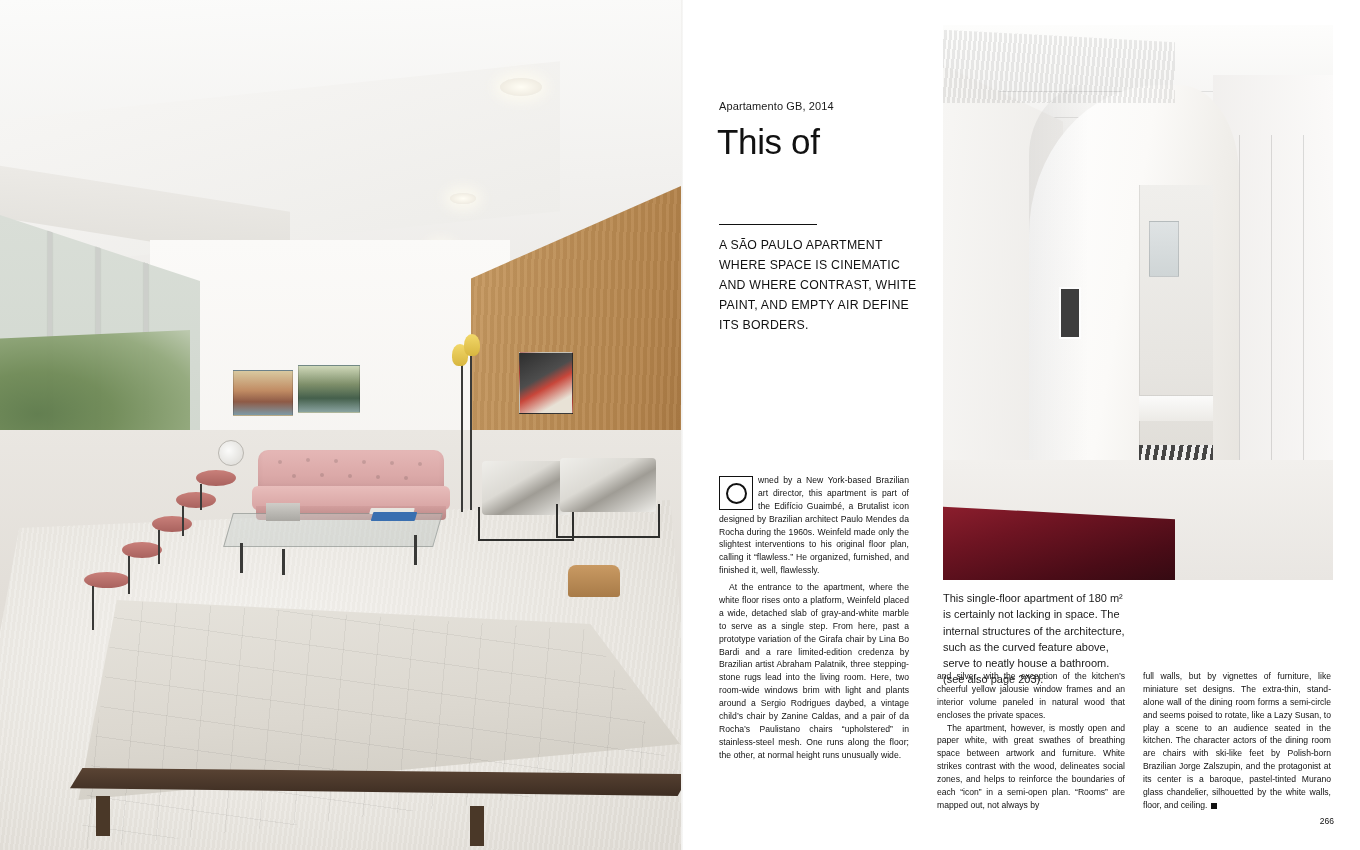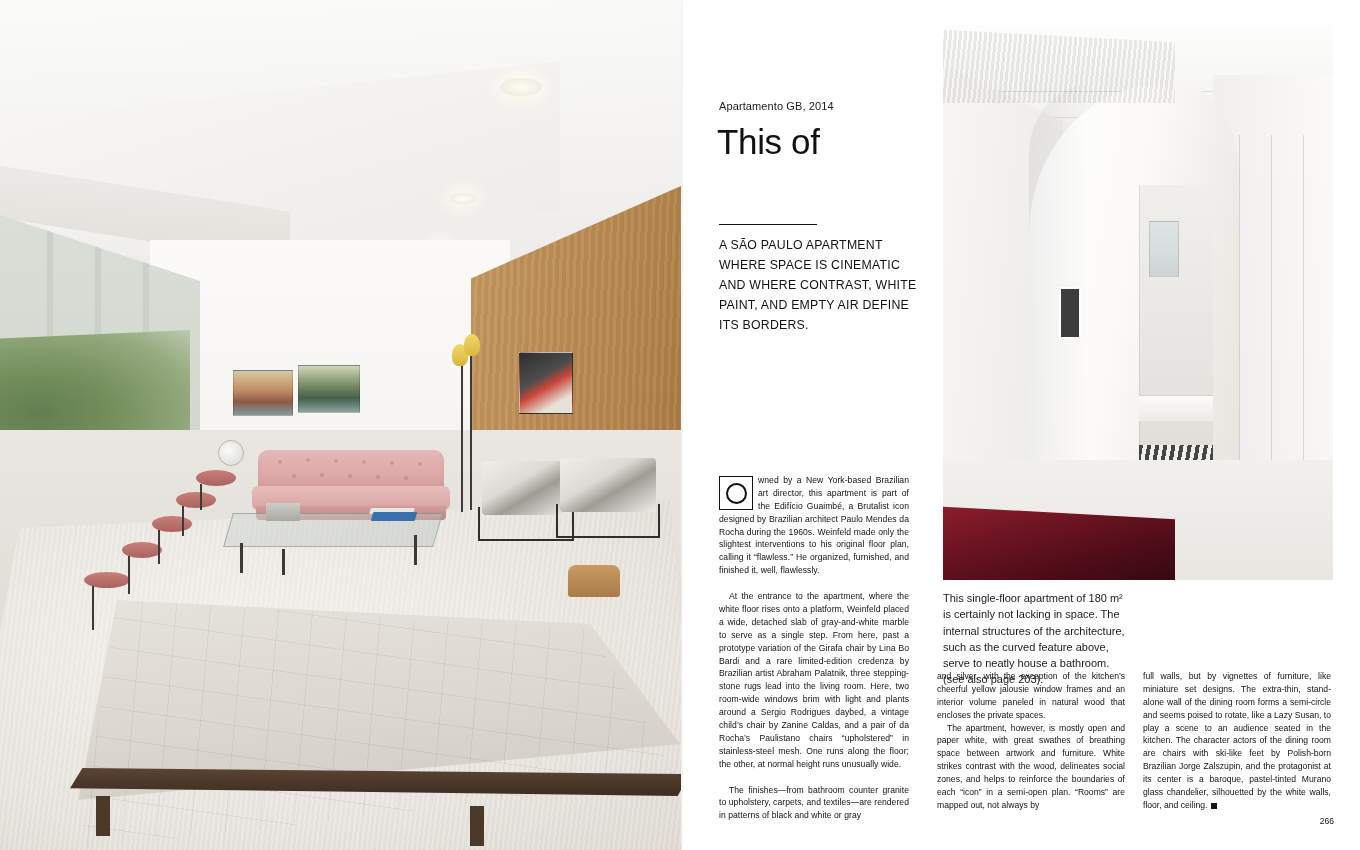"At the entrance to the" .col-intro p { margin-top: 13px -> 4px }
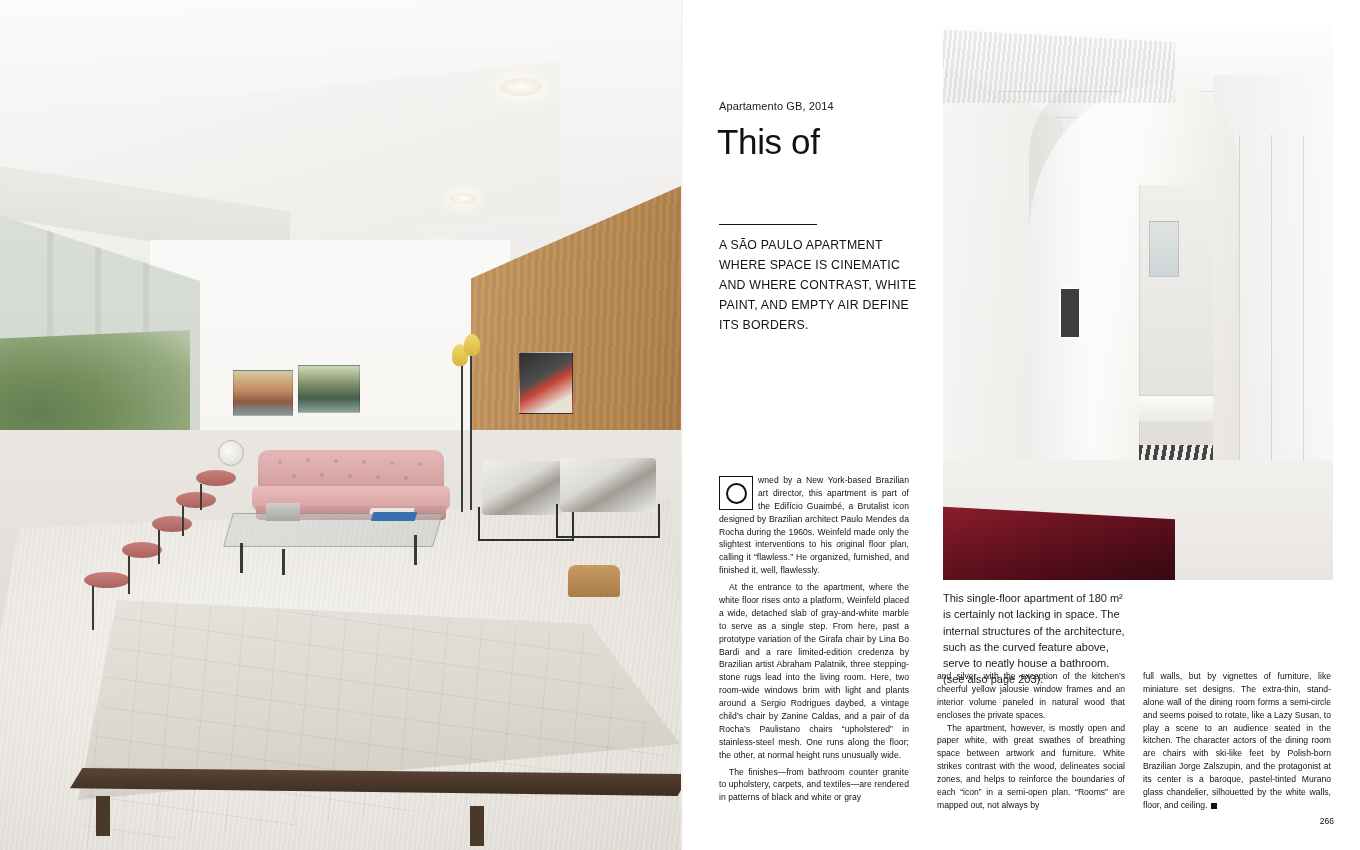"The finishes—from bathroom counter" p { html: <p>The finishes—from bathroom counter granite to upholstery, carpets, and textiles—are rendered in patterns of black and white or gray</p> -> none }
